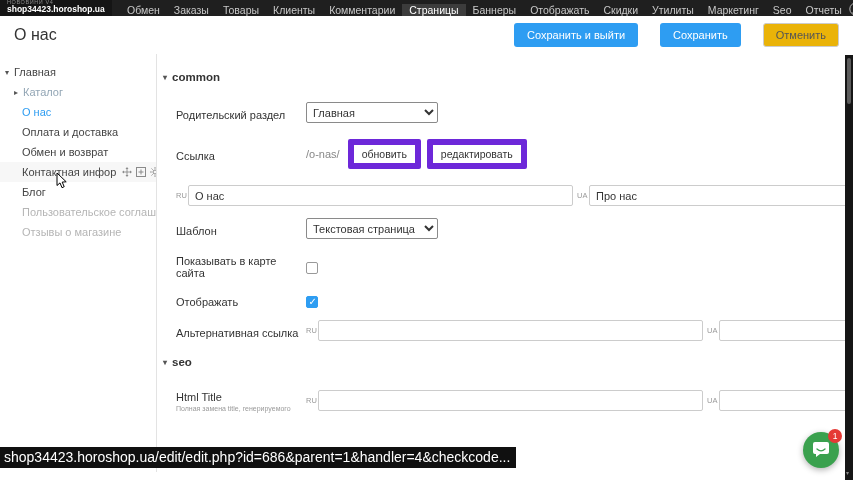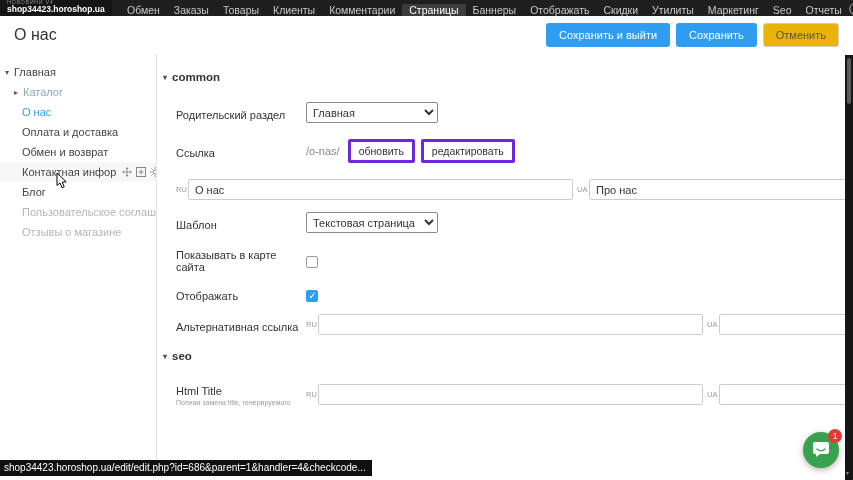"Сохранить и выйти" .actions { gap: 6px -> 22px }
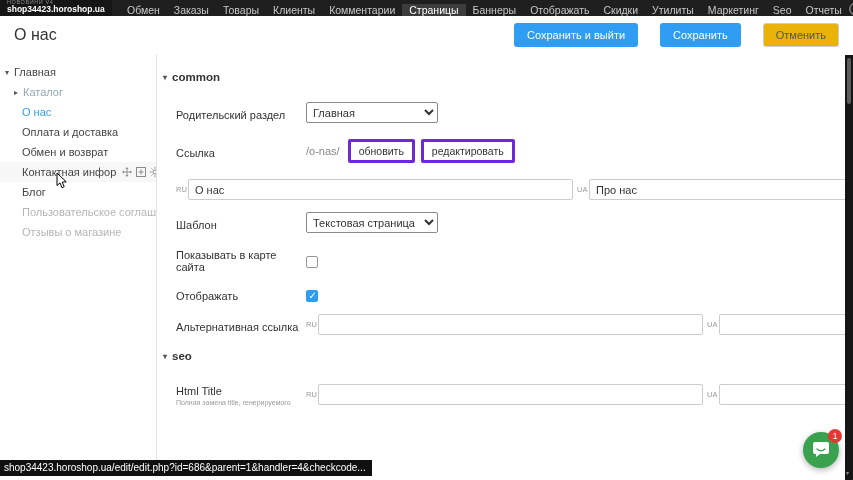"обновить" .small-btn { border: 3px solid #6d28d9 -> 6px solid #6d28d9 }
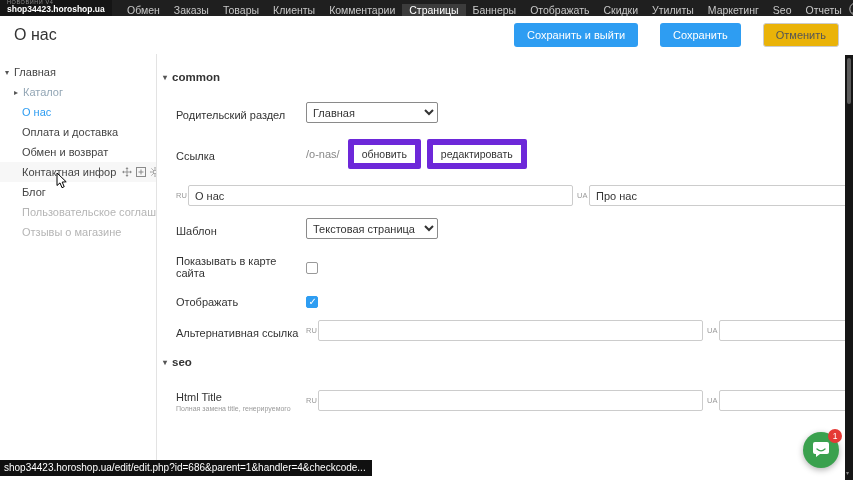"shop34423.horoshop.ua/edit/edit.php?id=6" .statusbar { bottom: 4px -> 12px; font-size: 10px -> 14px }
